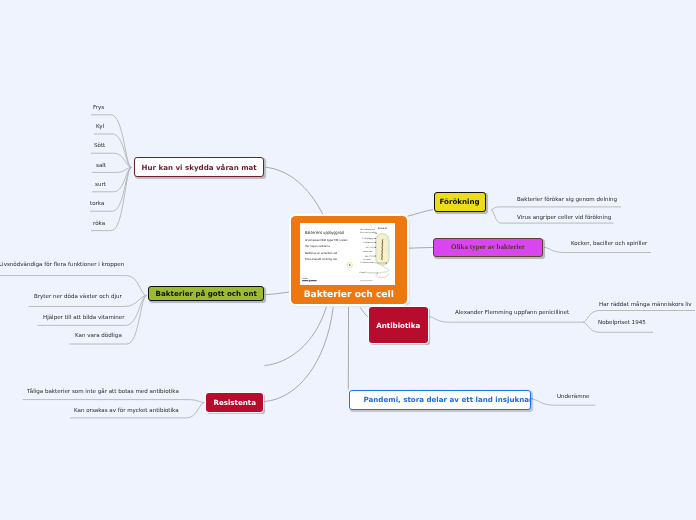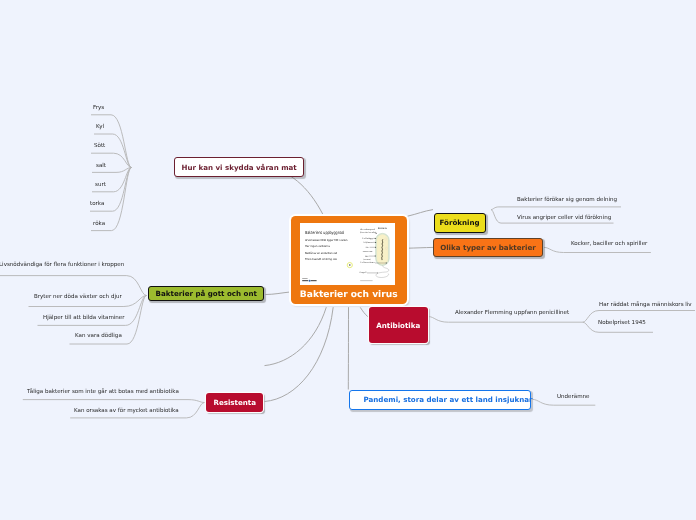"Hur kan vi skydda våran" #n-mat { margin-left: 40px -> none }
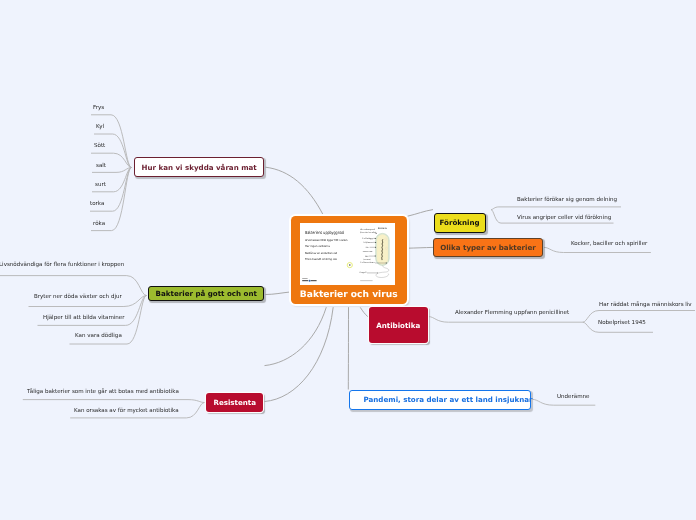"Förökning" #n-forok { top: 213px -> 192px }
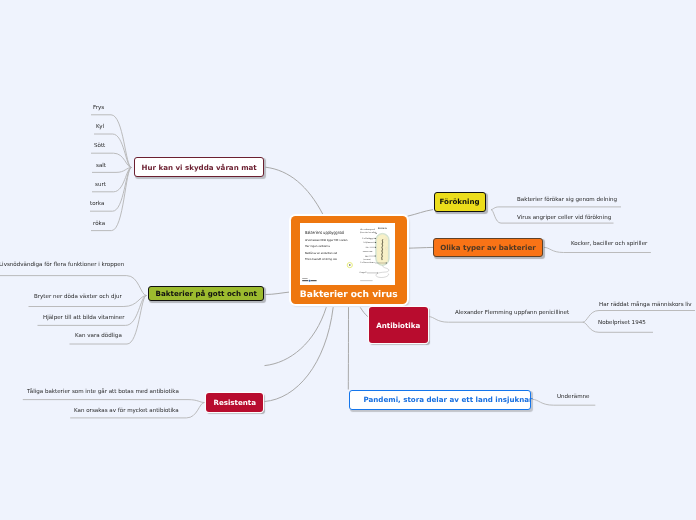"Olika typer av bakterier" #n-typer { background: #f97316 -> #d946ef; font-family: none -> Liberation Serif, serif }
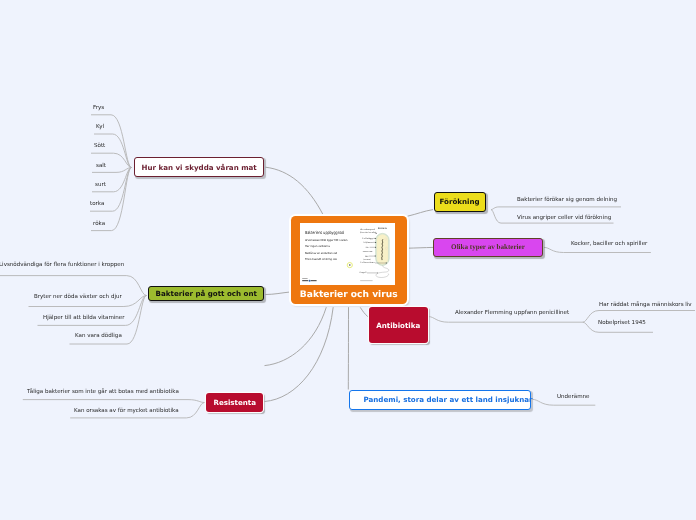"Bakterier och virus" div.ctitle { text: virus -> cell }
